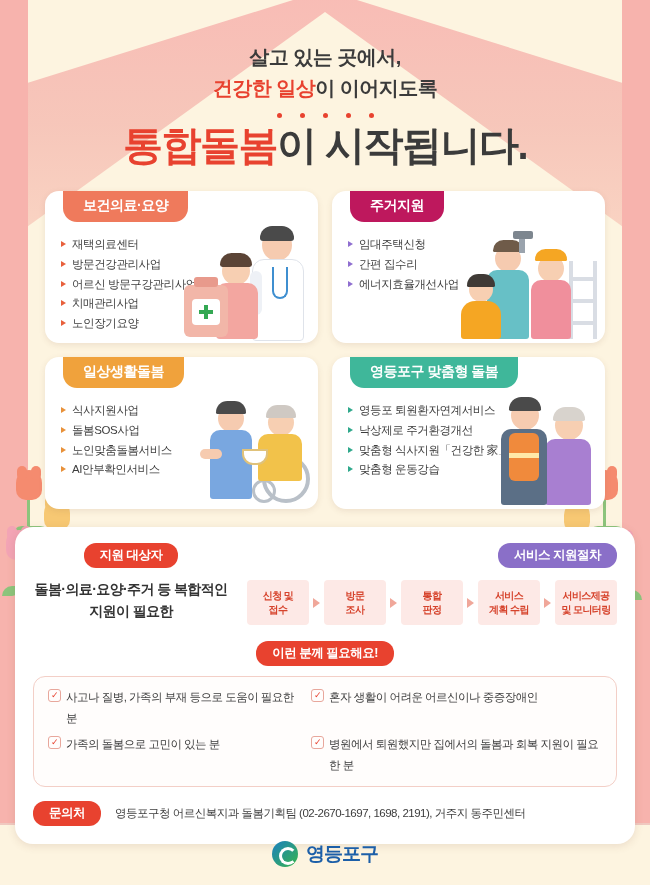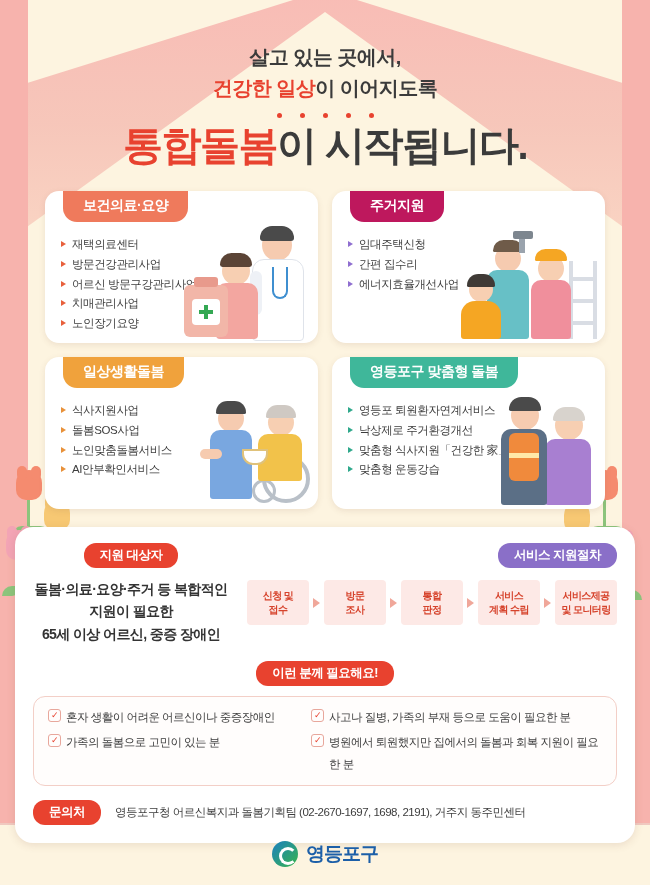"65세 이상 어르신, 중증 장애인" div { html: <div>65세 이상 어르신, 중증 장애인</div> -> none }
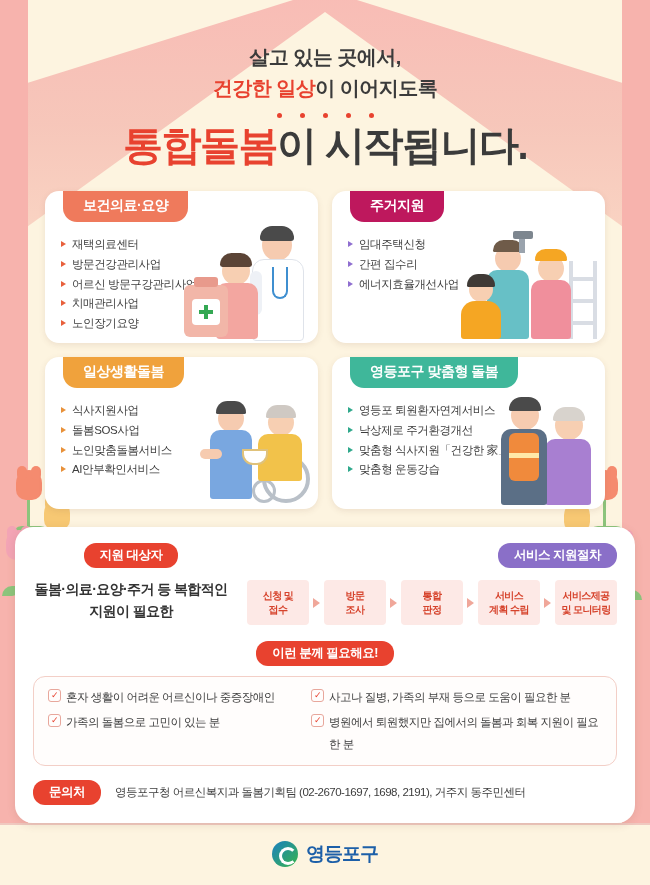"혼자 생활이 어려운 어르신이나 중증장애인" div.need-item { order: before "사고나 질병, 가족의 부재 등으로" -> after "사고나 질병, 가족의 부재 등으로" }
